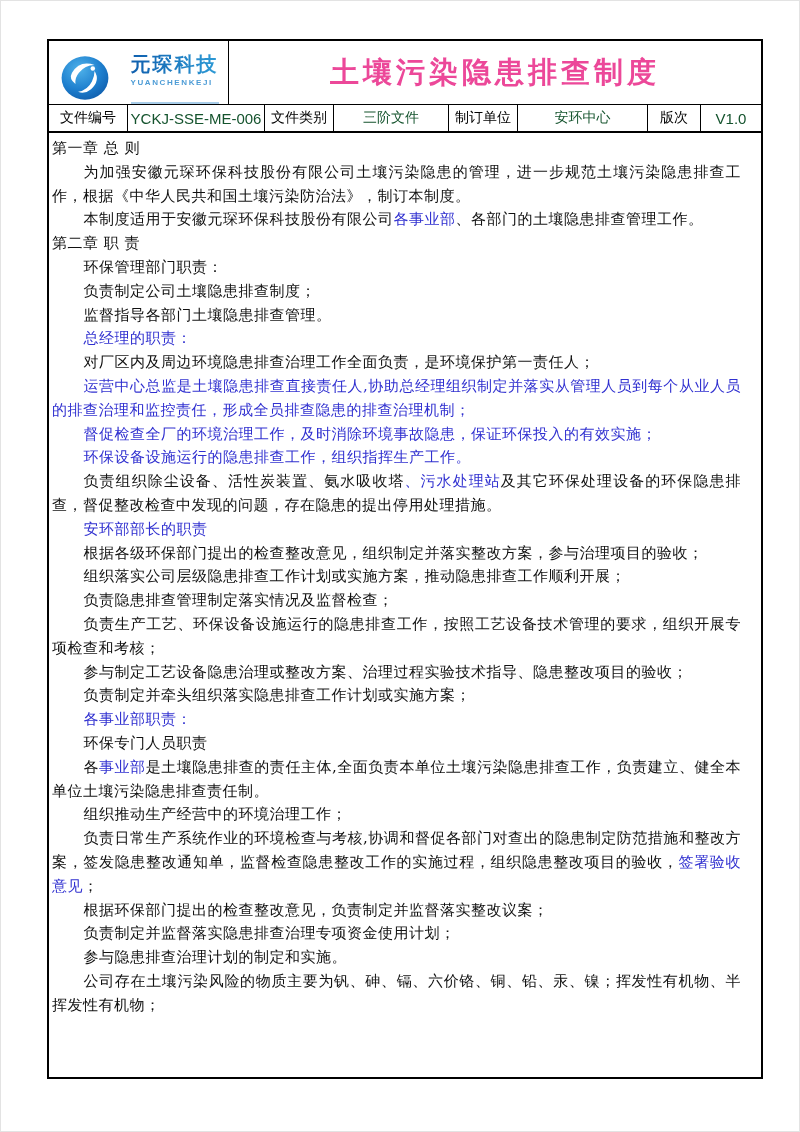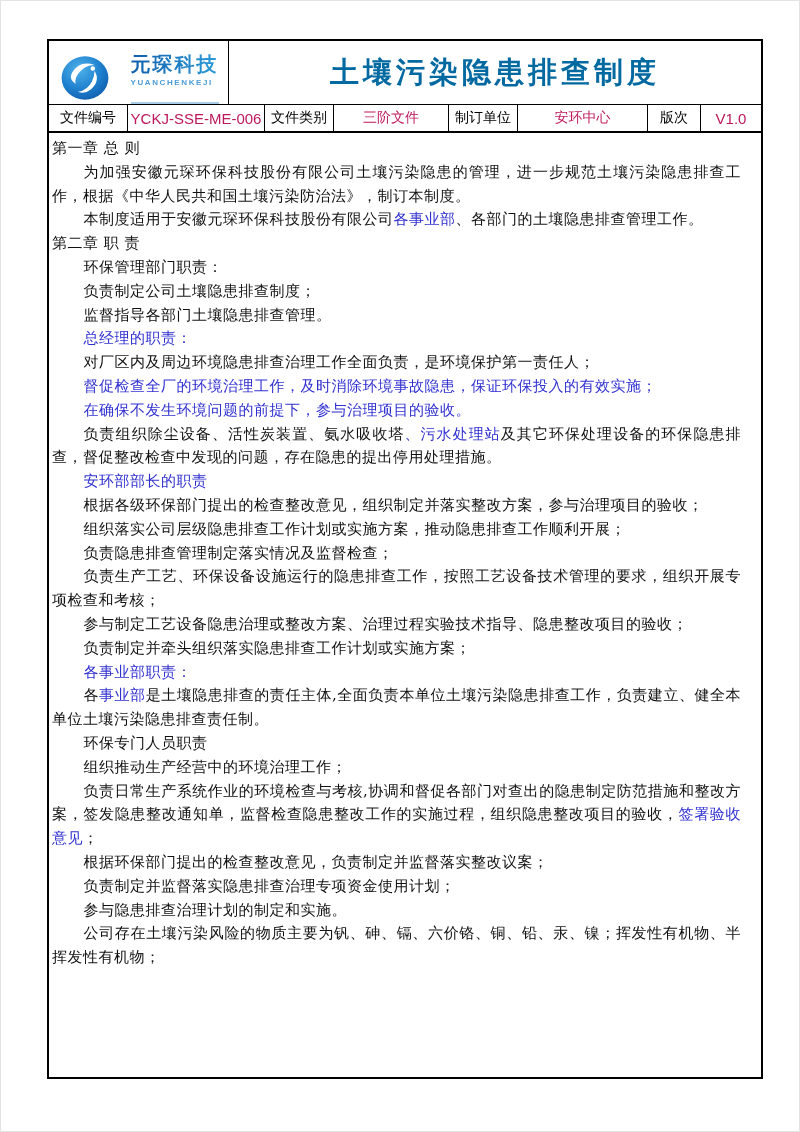"土壤污染隐患排查制度" .doc-title { color: #0369a1 -> #ec4899 }
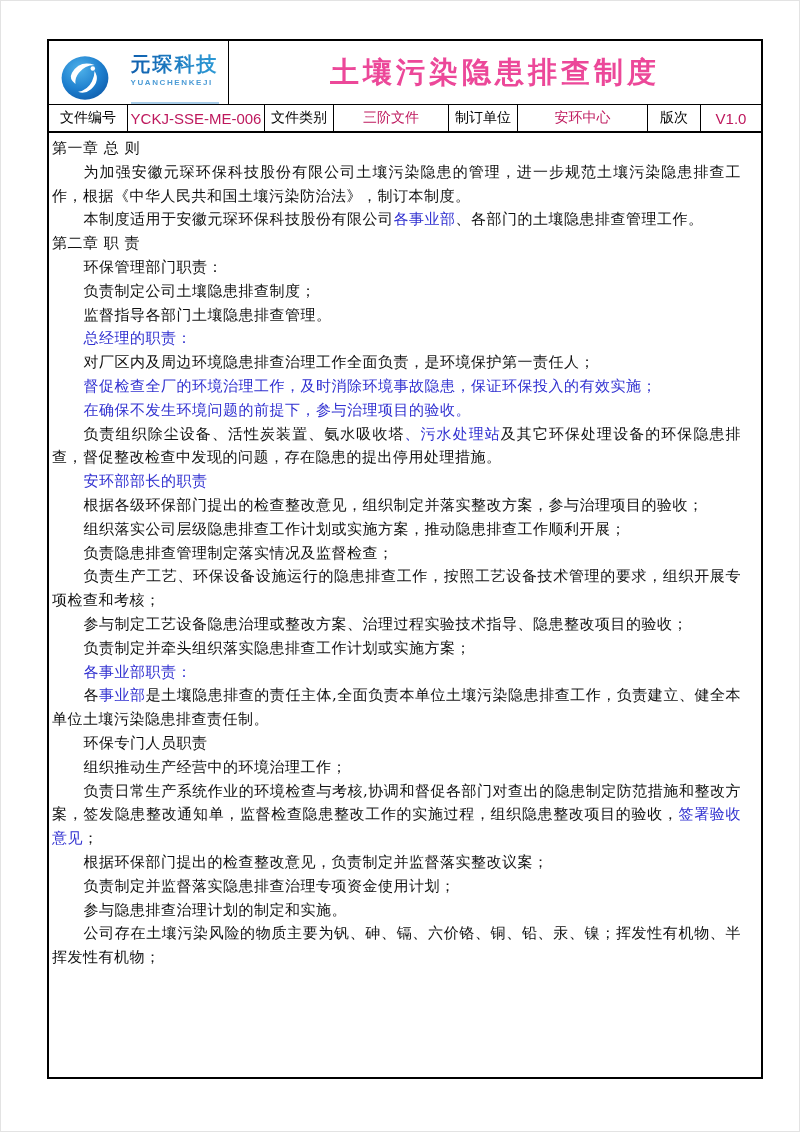"YCKJ-SSE-ME-006" .val { color: #be185d -> #14532d }
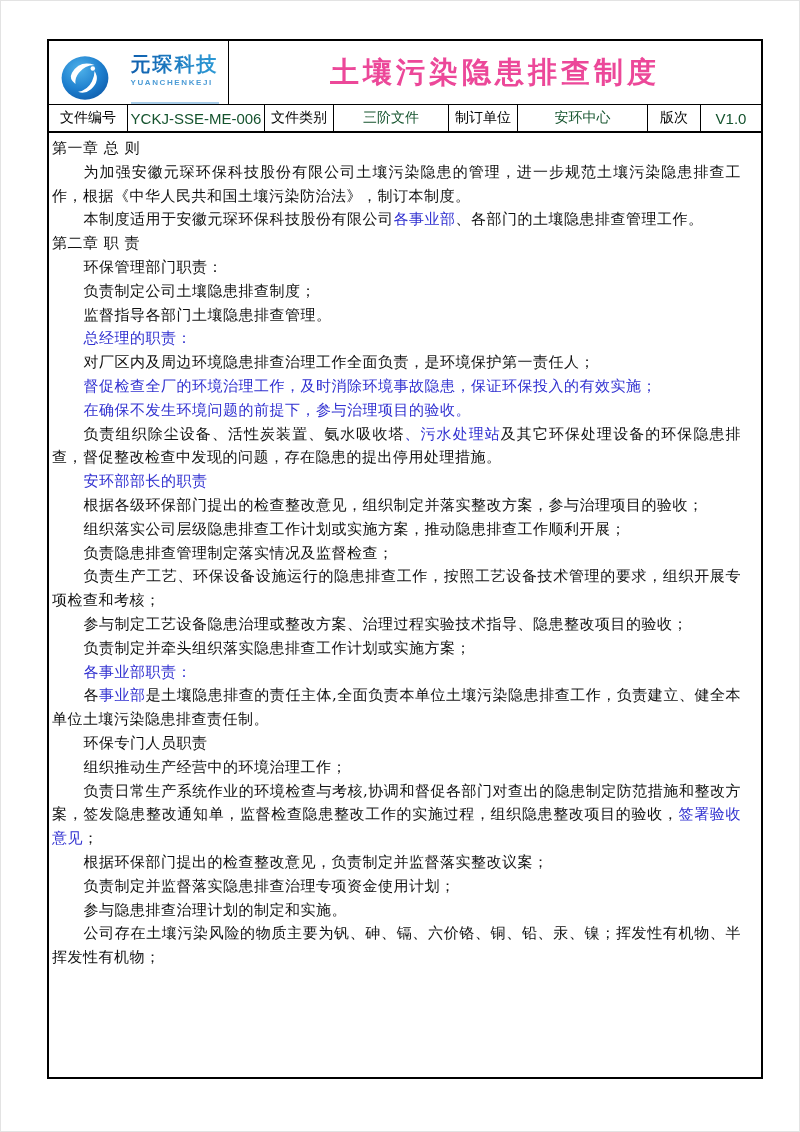"运营中心总监是土壤隐患排查直接责任人,协助总经理组织制定并落实从管理人员到每个从" p.para { html: none -> <p><span>运营中心总监是土壤隐患排查直接责任人,协助总经理组织制定并落实从管理人员到每个从业人员的排查治理和监控责任，形成全员排查隐患的排查治理机制；</span></p> }
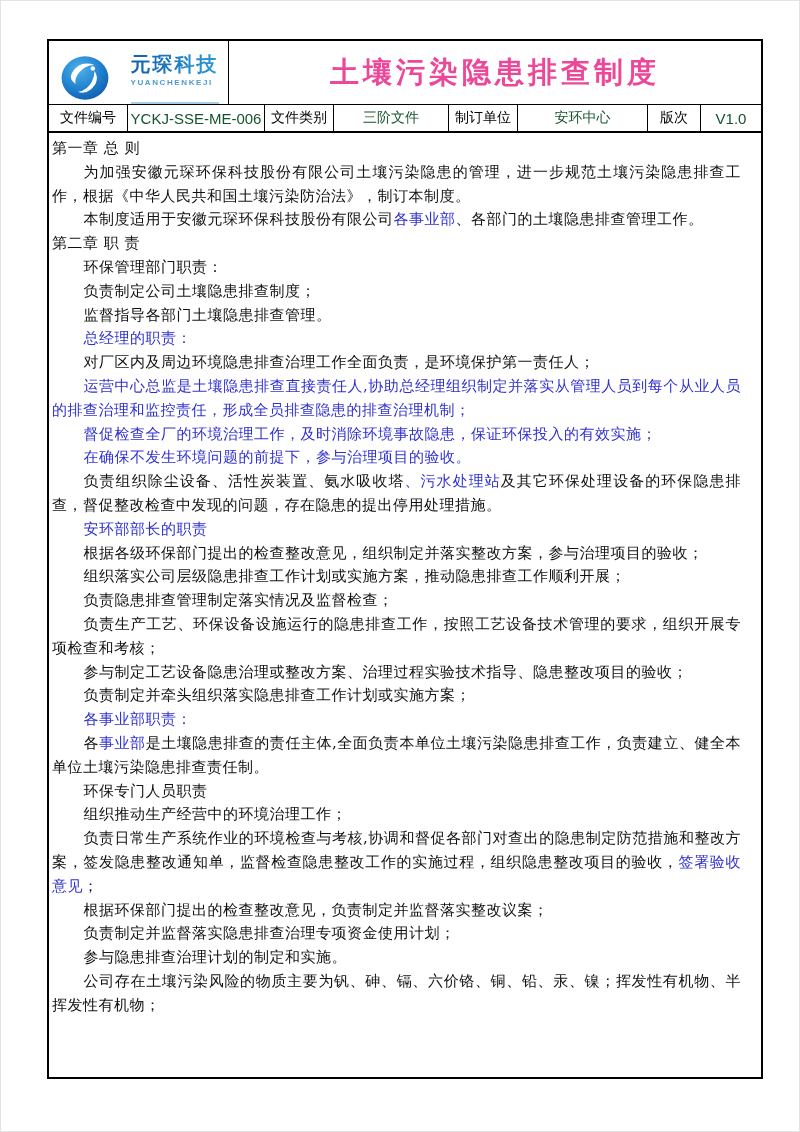"在确保不发生环境问题的前提下，参与治理项目的验收。" span.blue { text: 在确保不发生环境问题的前提下，参与治理项目的验收 -> 环保设备设施运行的隐患排查工作，组织指挥生产工作 }
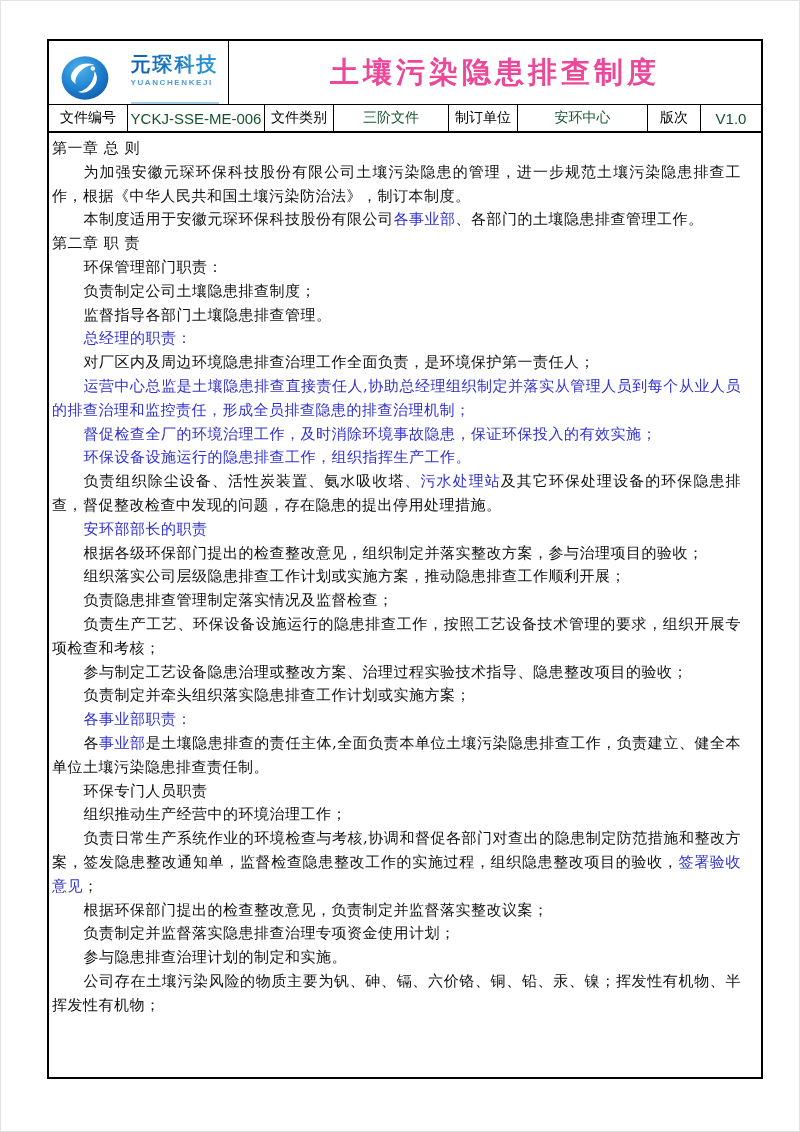"各事业部是土壤隐患排查的责任主体,全面负责本单位土壤污染隐患排查工作，负责建立、" p.para { order: before "环保专门人员职责" -> after "环保专门人员职责" }
